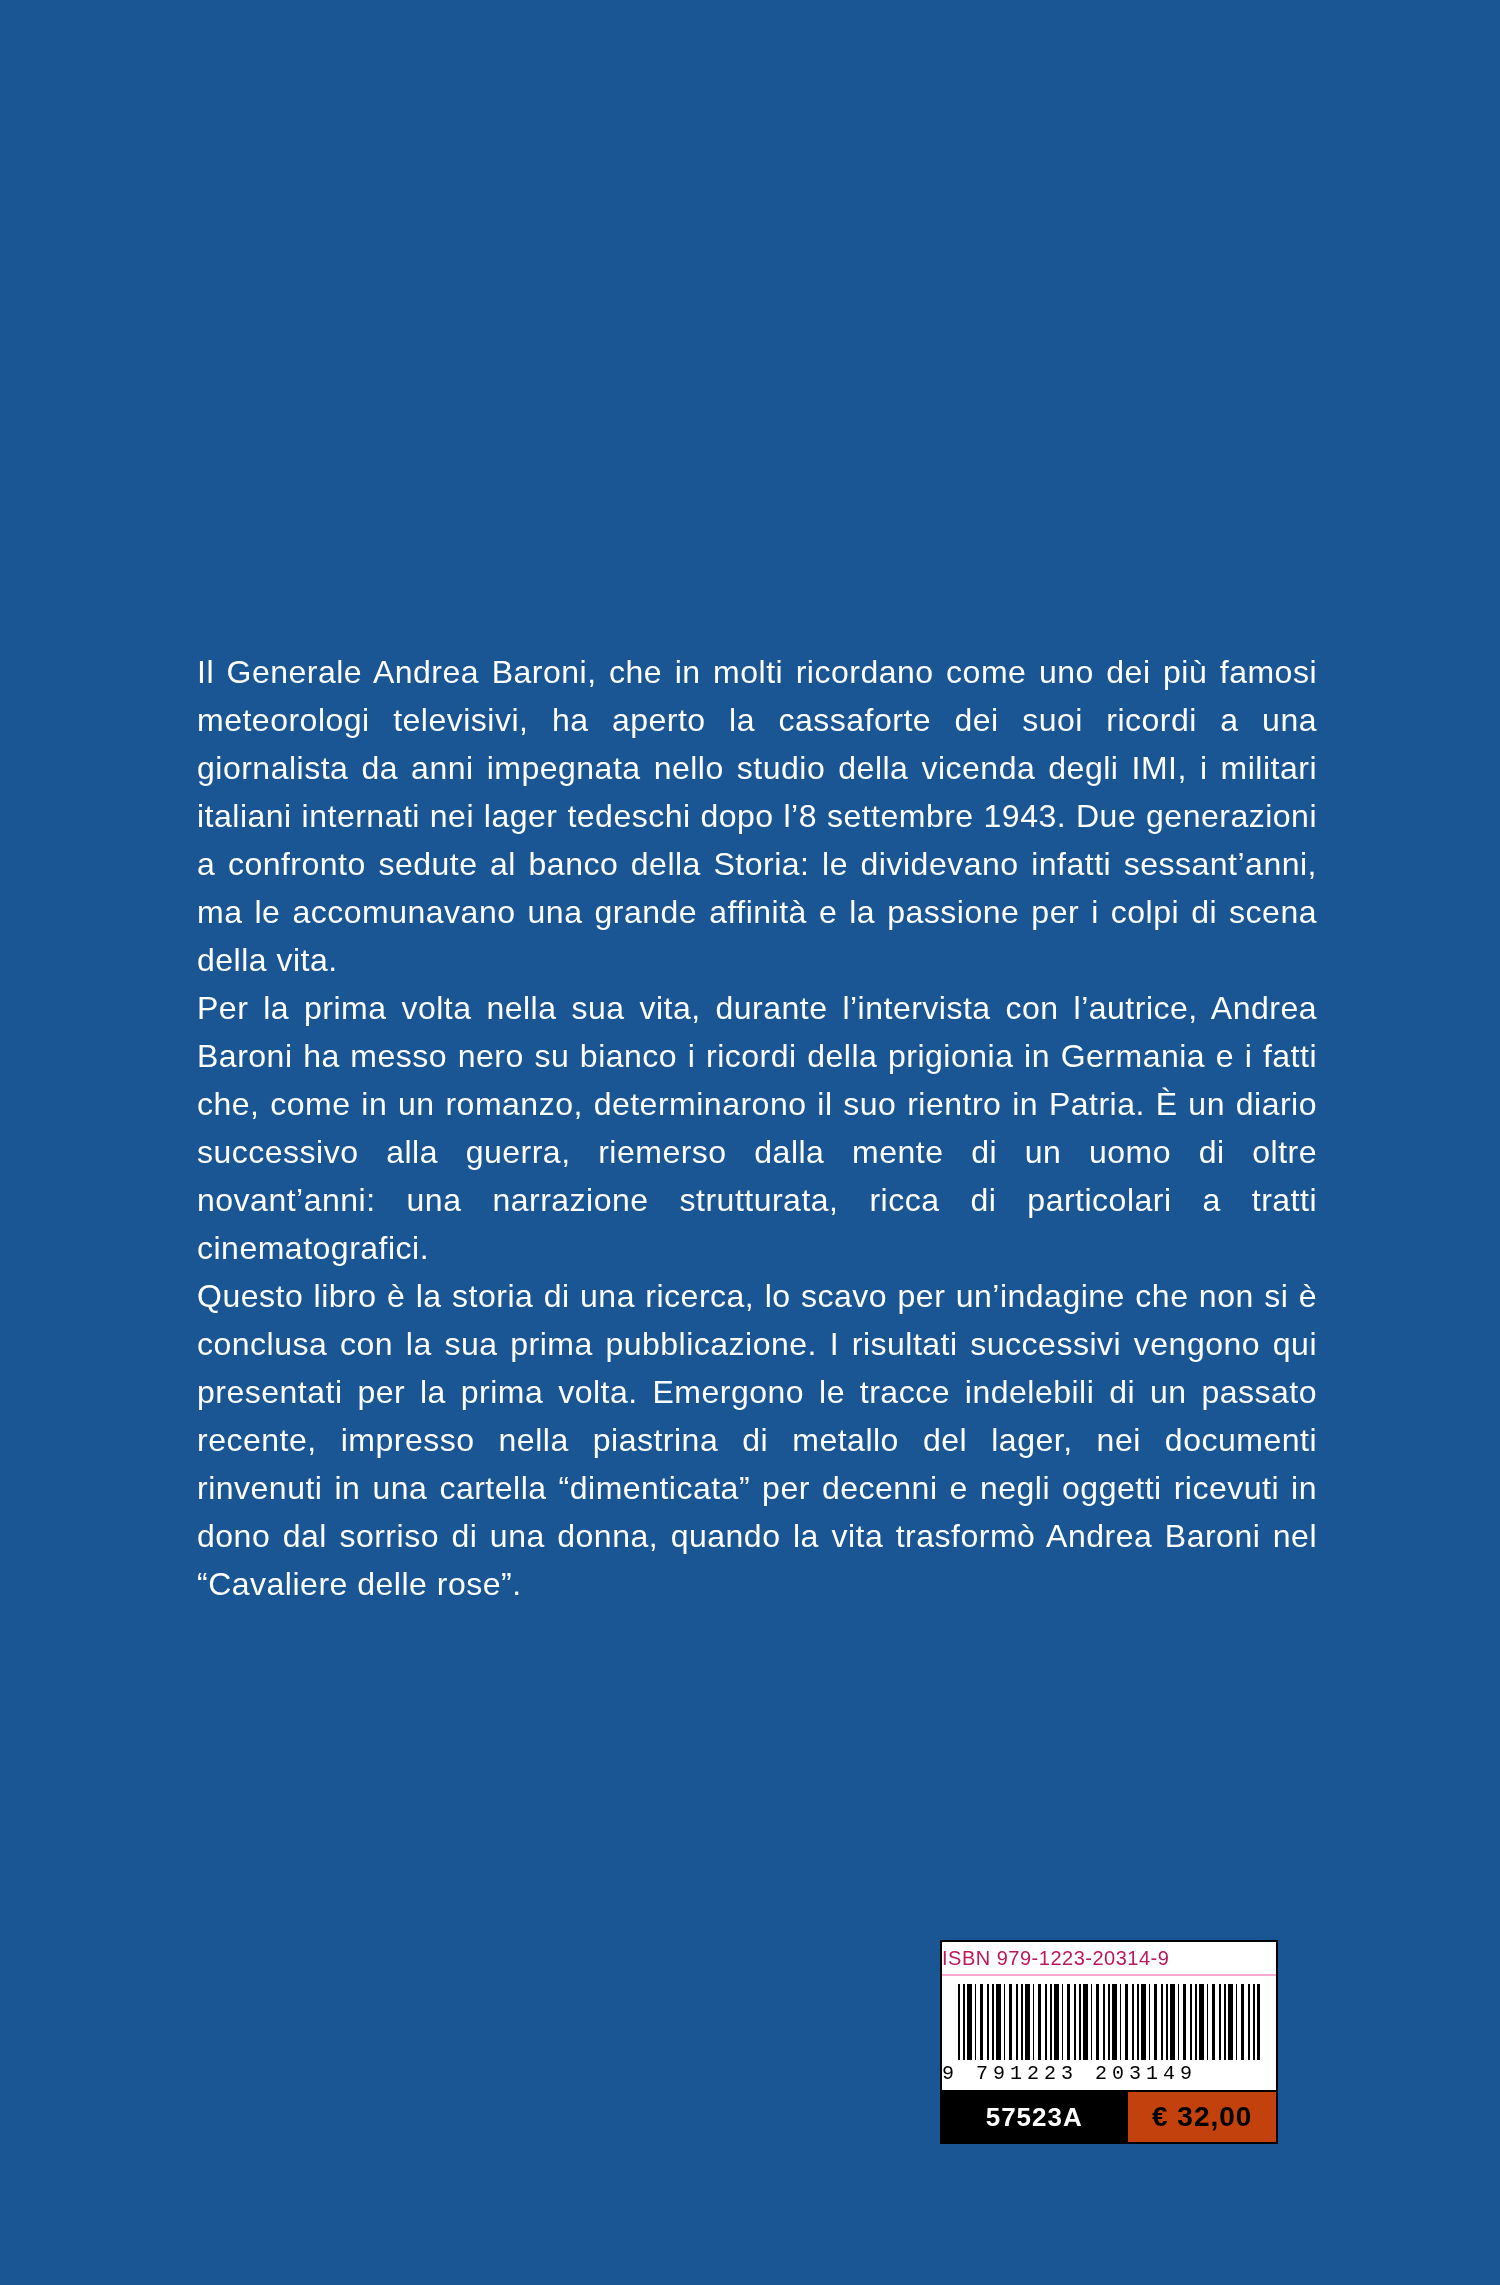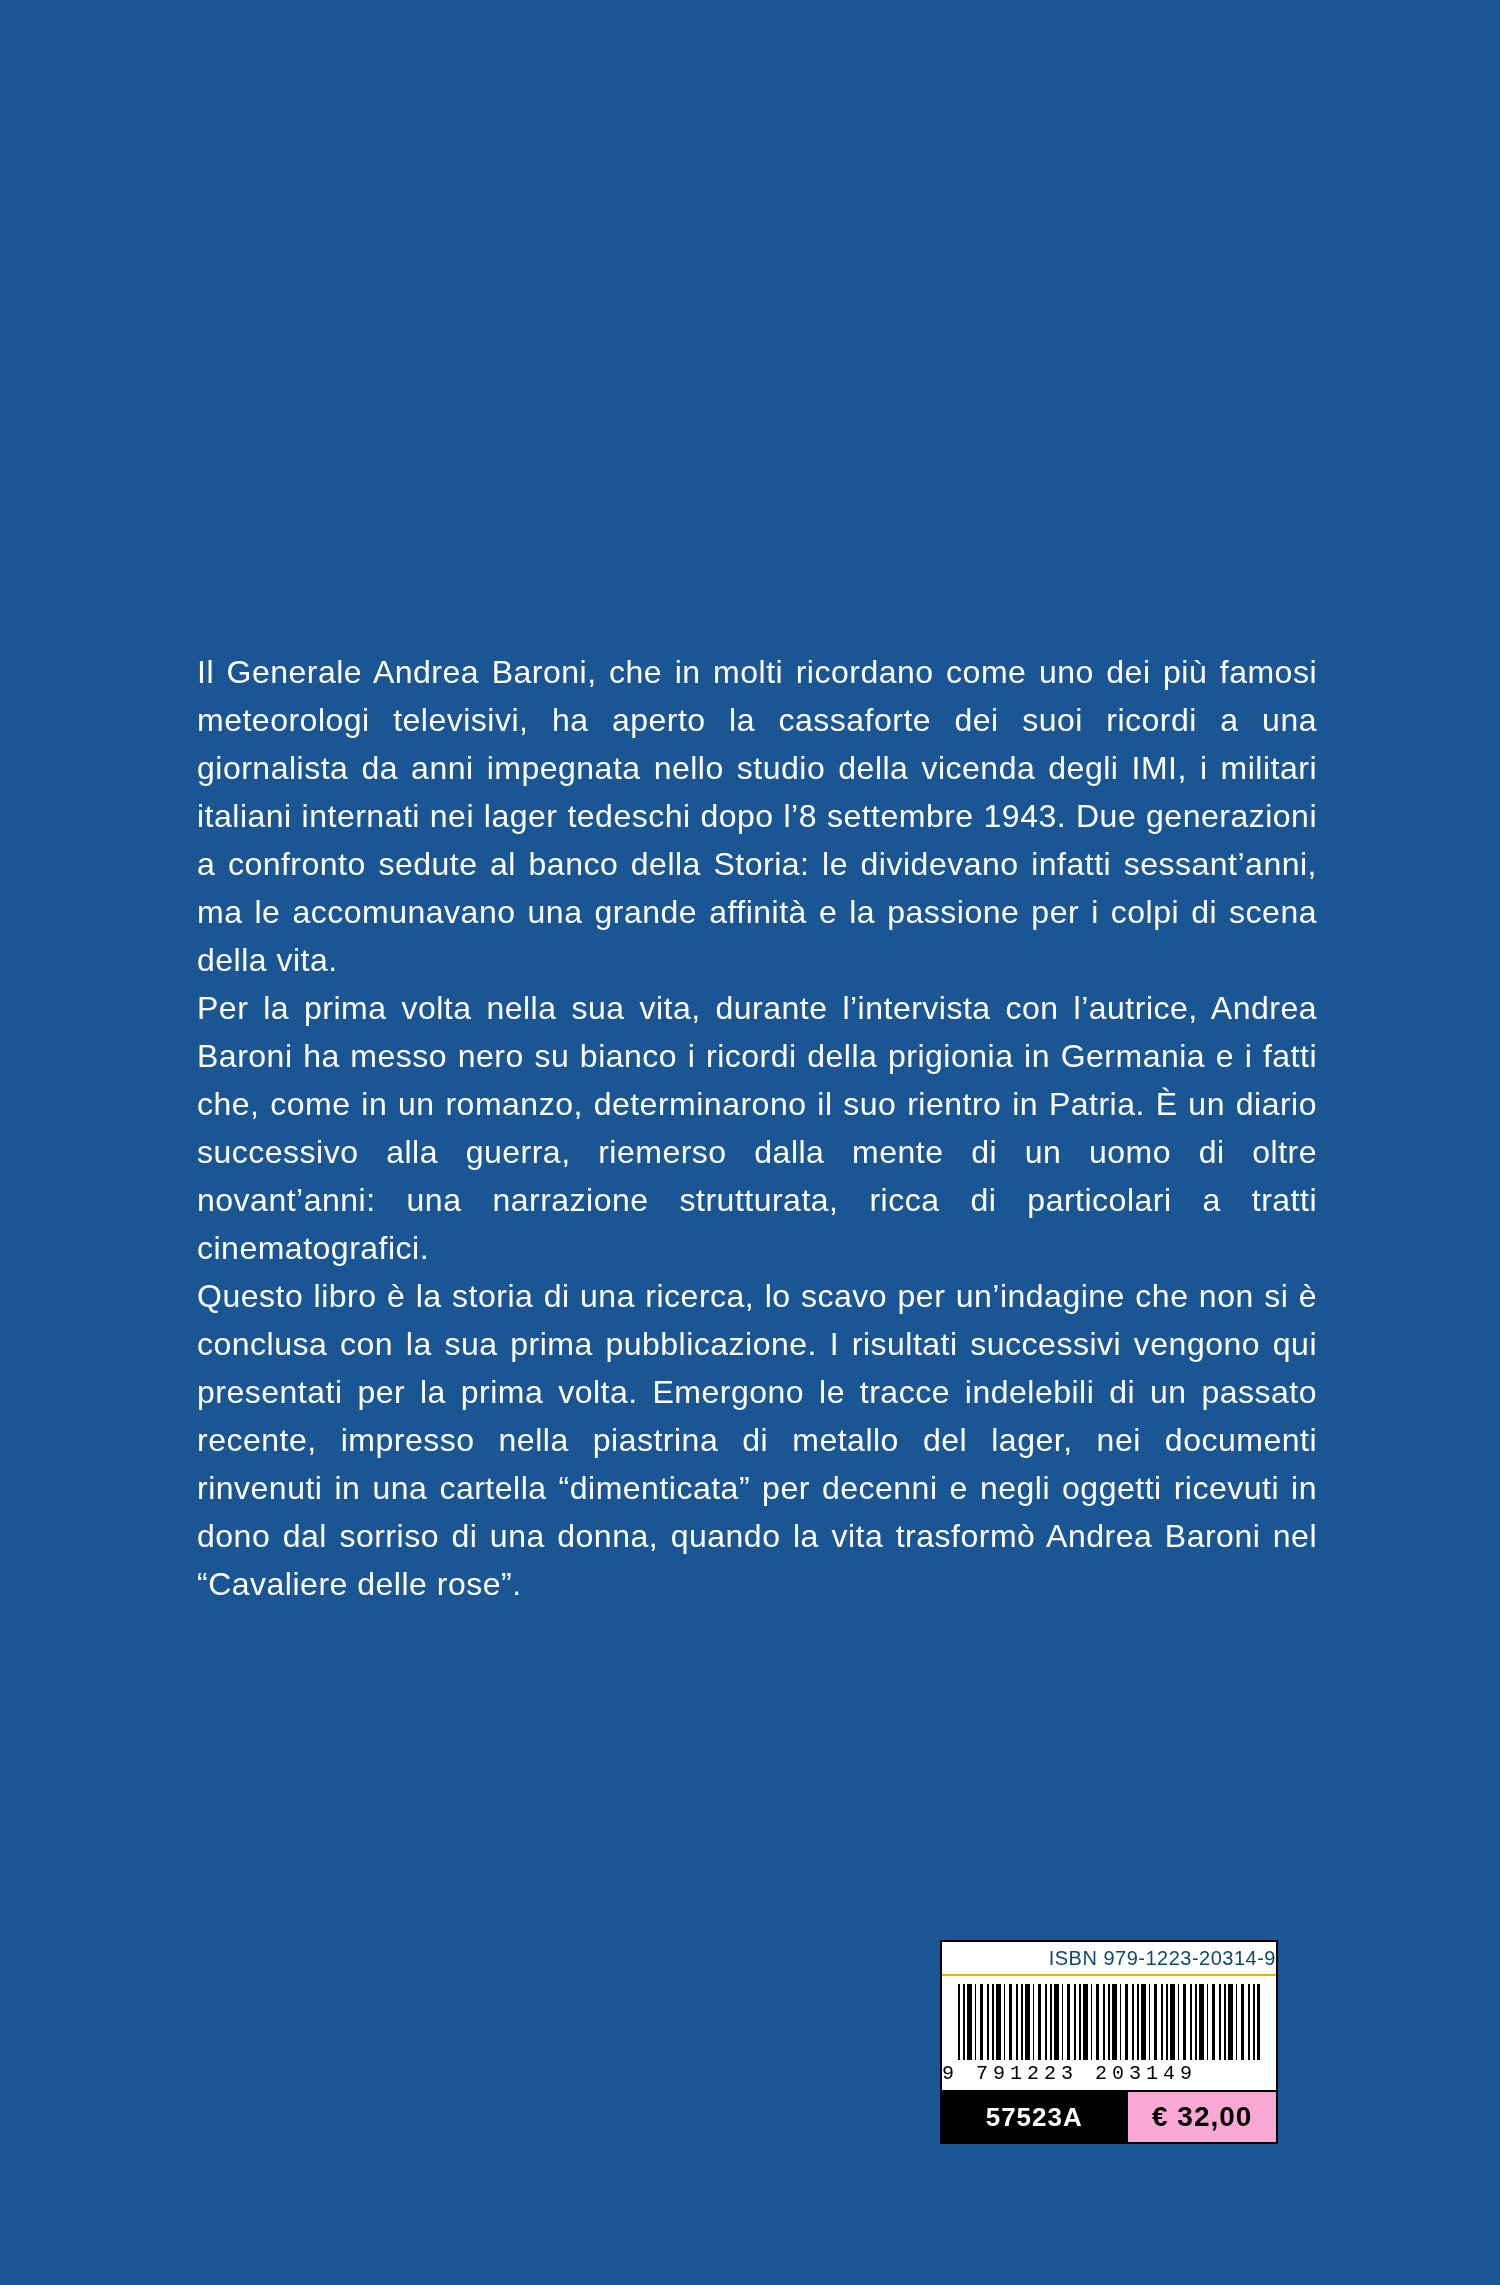"ISBN 979-1223-20314-9" .isbn-label { border-bottom: 2px solid #eab308 -> 2px solid #f9a8d4; color: #0c4a6e -> #be185d; text-align: right -> left }
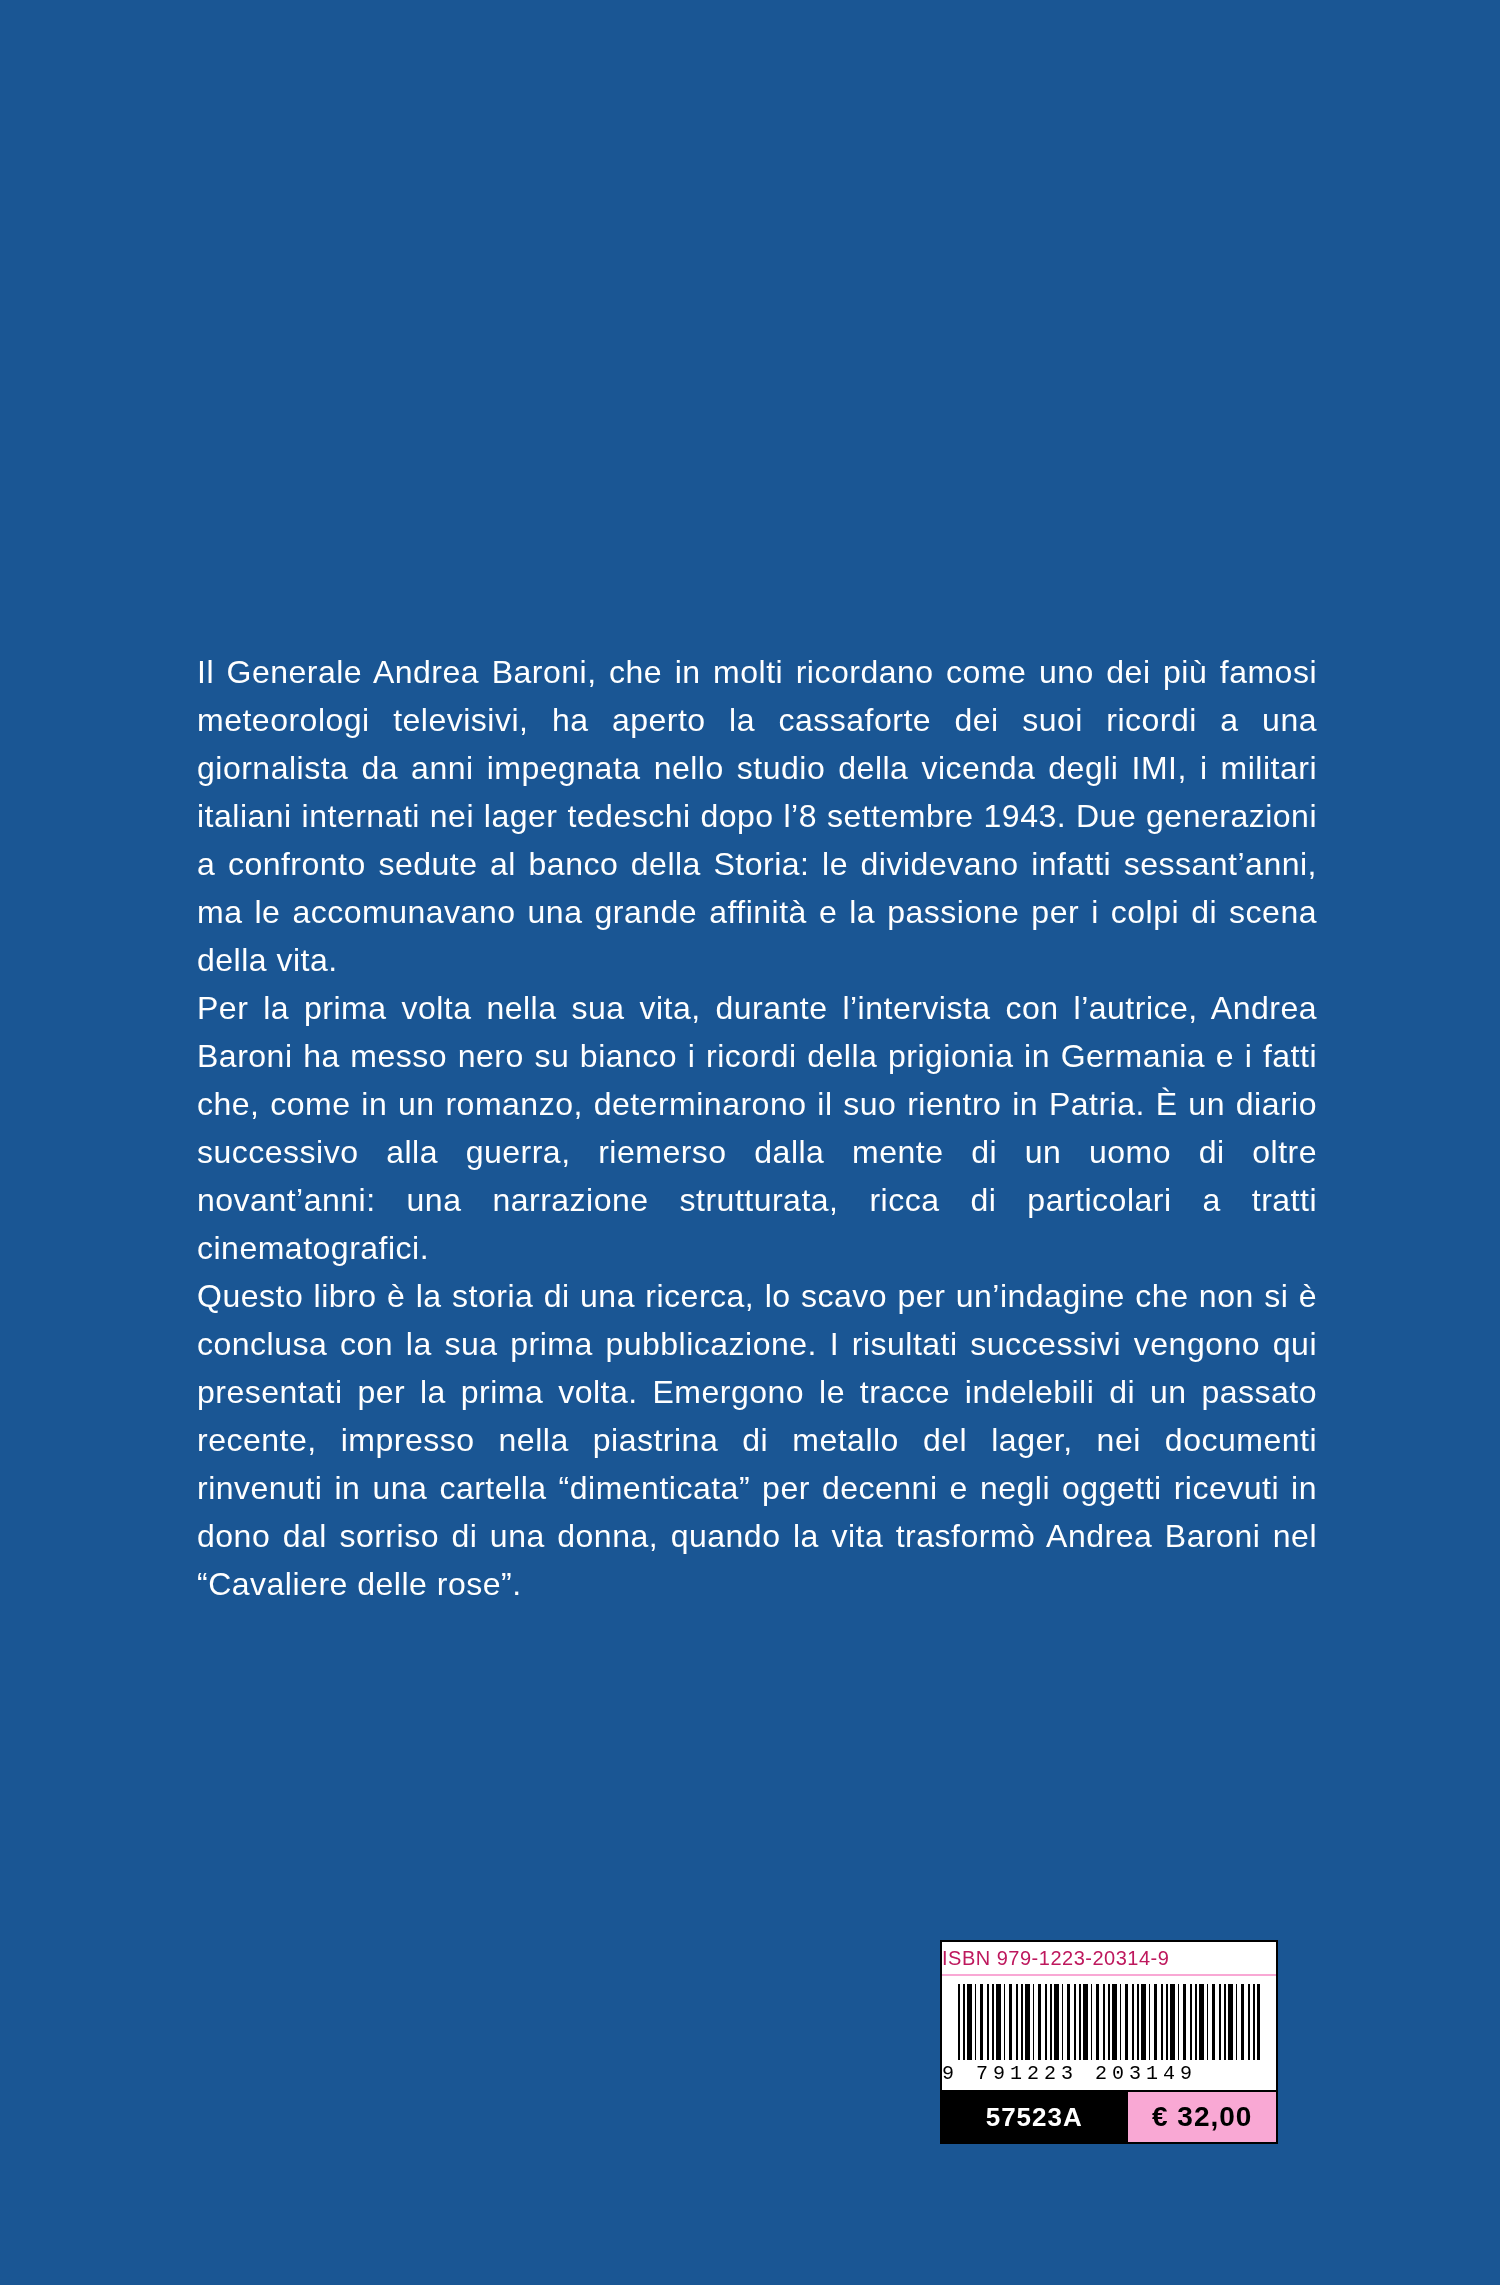"€ 32,00" .strip-price { background: #f9a8d4 -> #c2410c }
